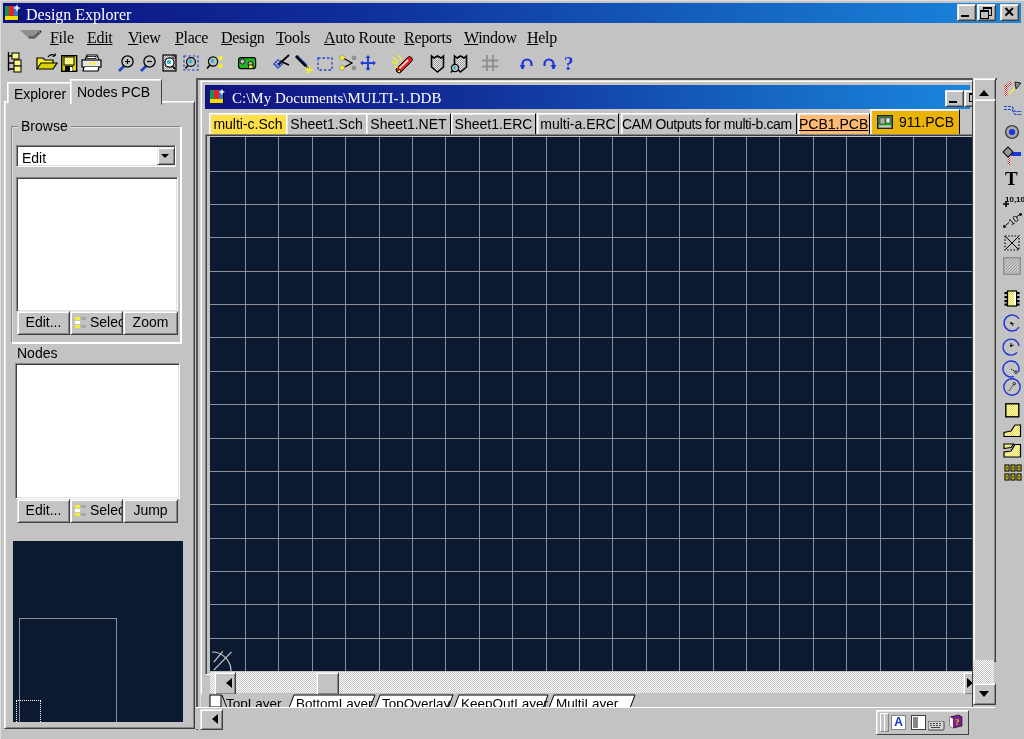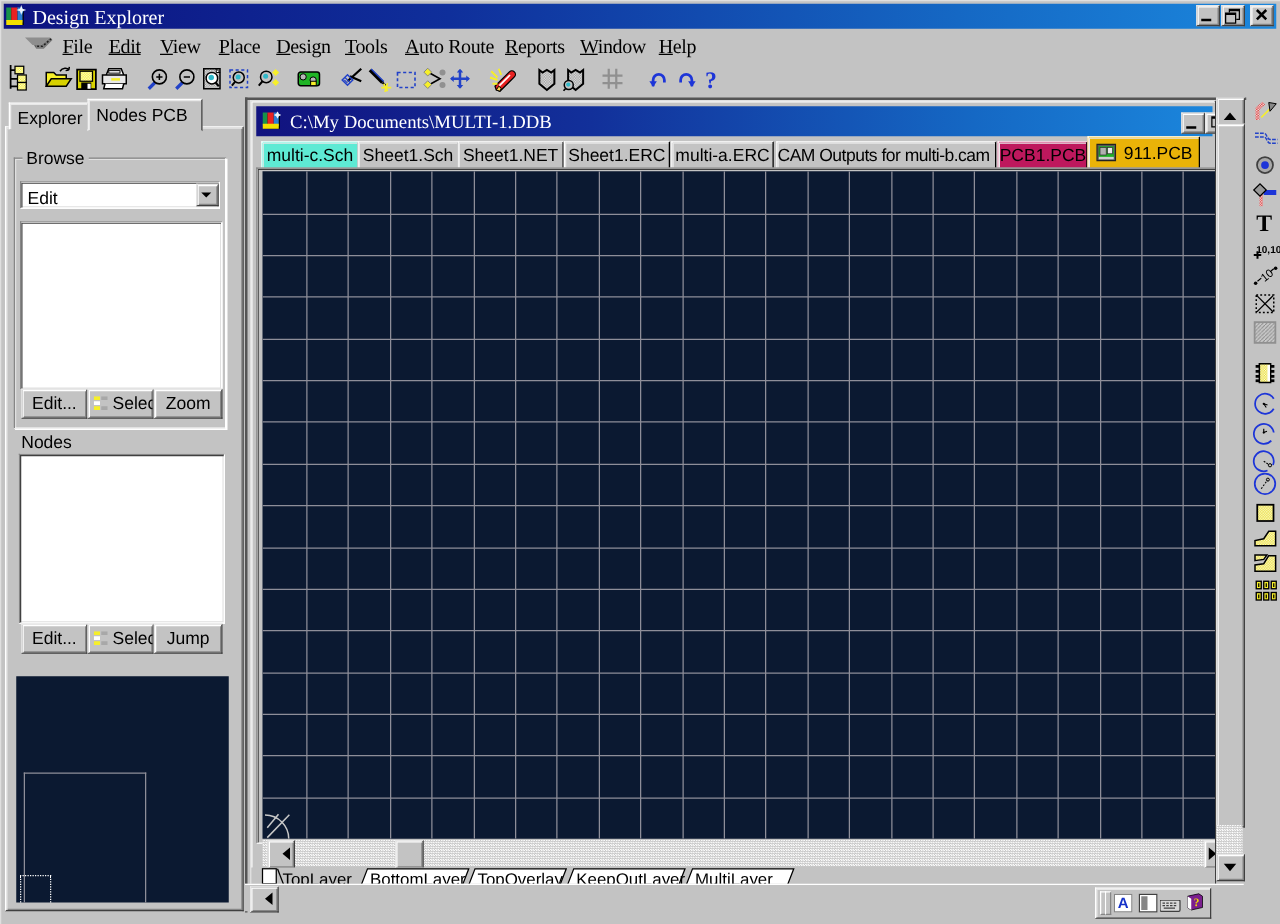"multi-c.Sch" div.abs { background: #5eead4 -> #fde047 }
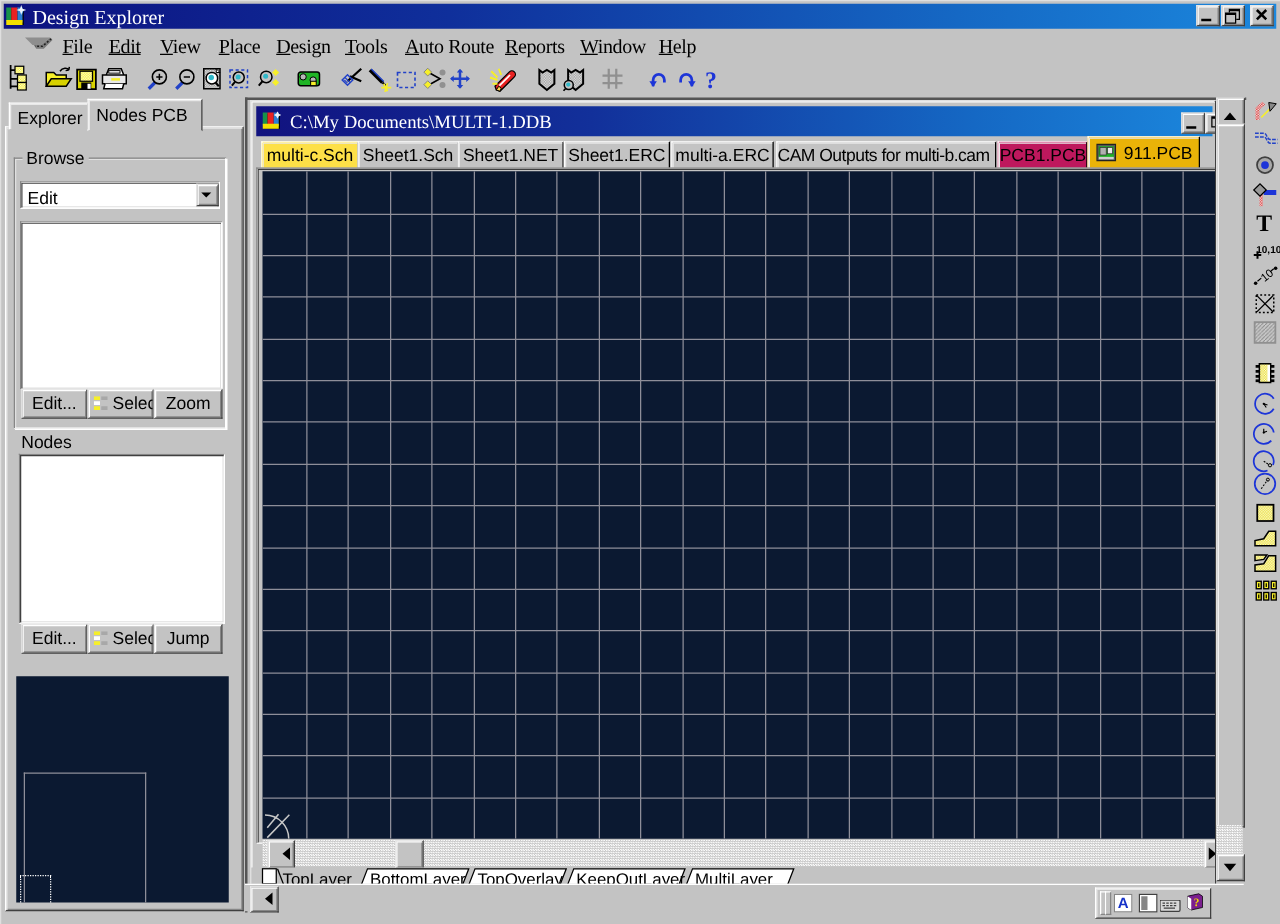"PCB1.PCB" div.abs { background: #be185d -> #fdba74; text-align: right -> left; text-decoration: none -> underline }
